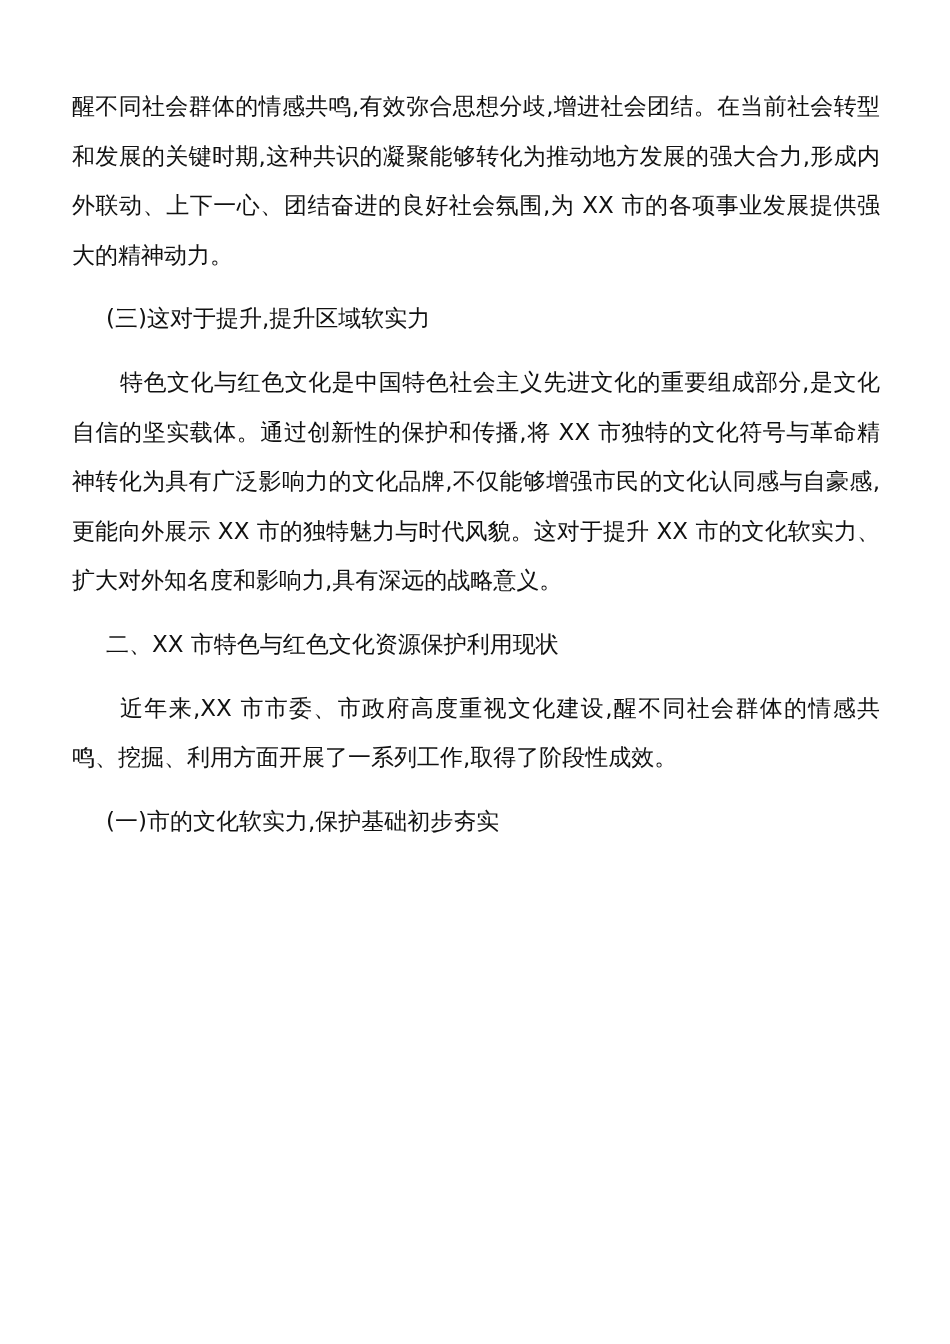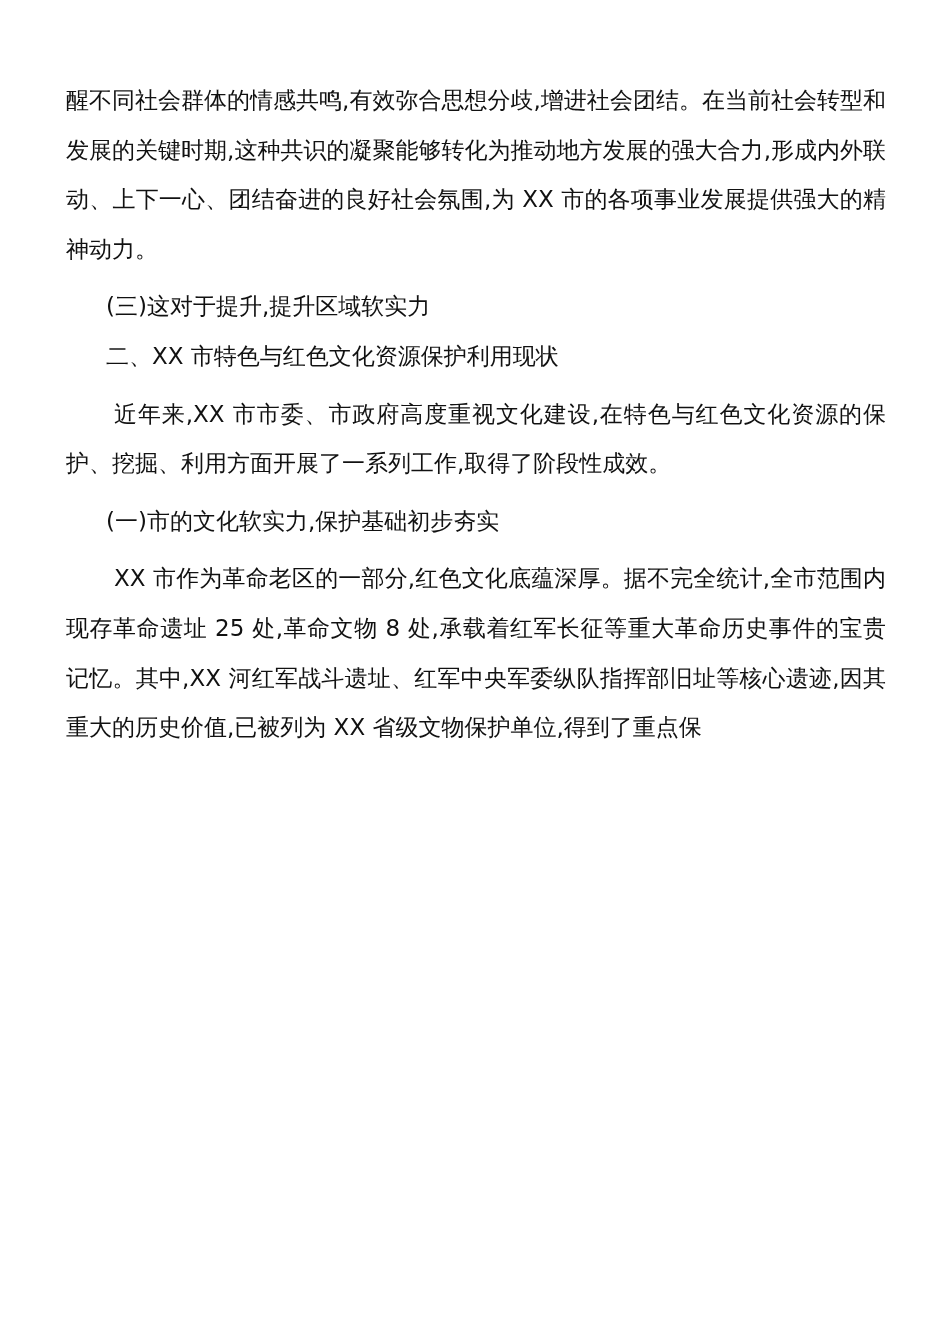"醒不同社会群体的情感共鸣,有效弥合思想分歧,增进社会团结。在当前社会转型和发展的" .p { margin: 8px -> 14px }
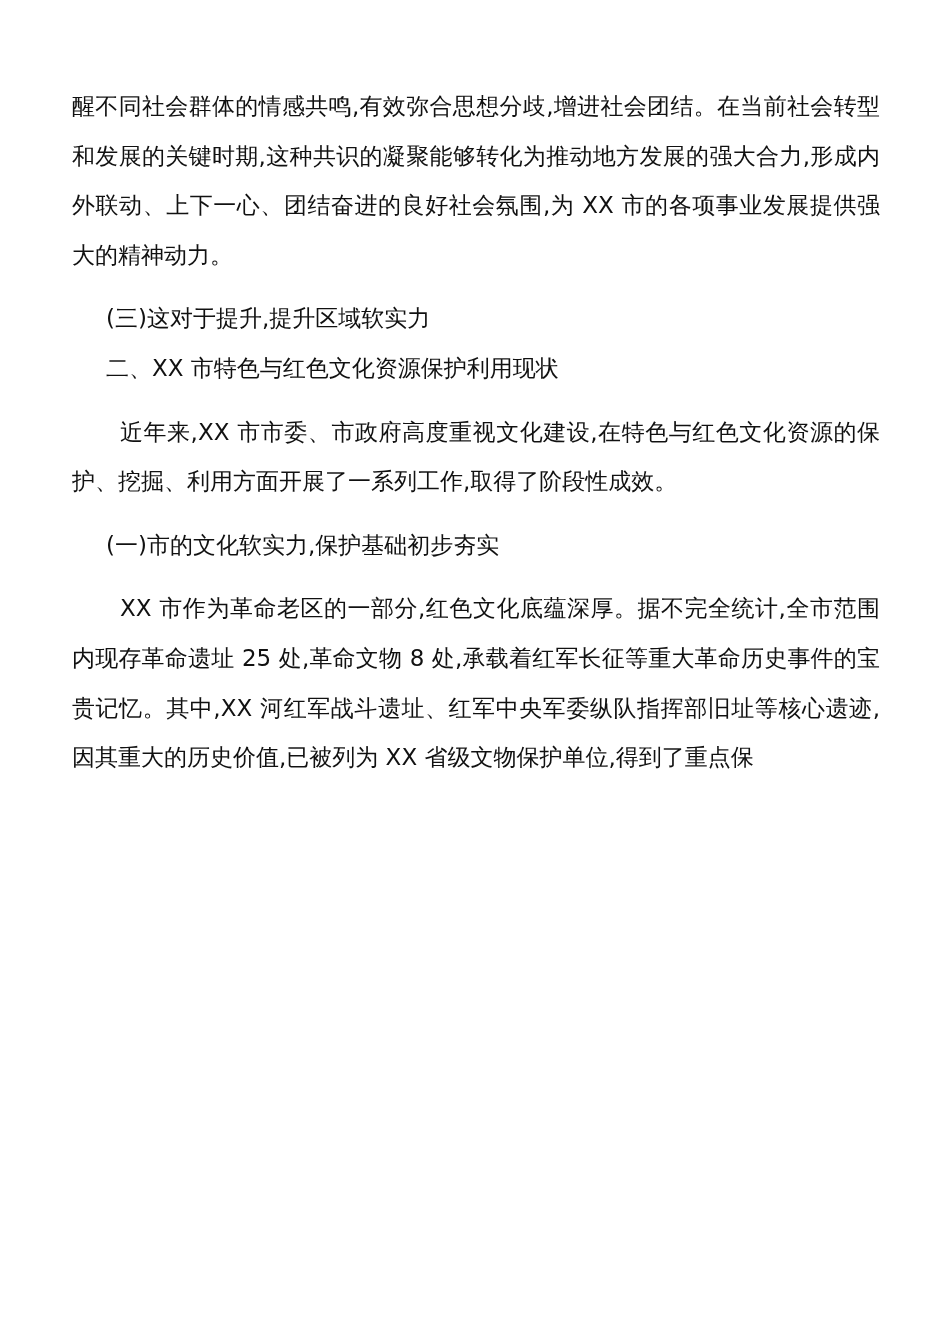"特色文化与红色文化是中国特色社会主义先进文化的重要组成部分,是文化自信的坚实载体" p.p { html: none -> <p>特色文化与红色文化是中国特色社会主义先进文化的重要组成部分,是文化自信的坚实载体。通过创新性的保护和传播,将 XX 市独特的文化符号与革命精神转化为具有广泛影响力的文化品牌,不仅能够增强市民的文化认同感与自豪感,更能向外展示 XX 市的独特魅力与时代风貌。这对于提升 XX 市的文化软实力、扩大对外知名度和影响力,具有深远的战略意义。</p> }
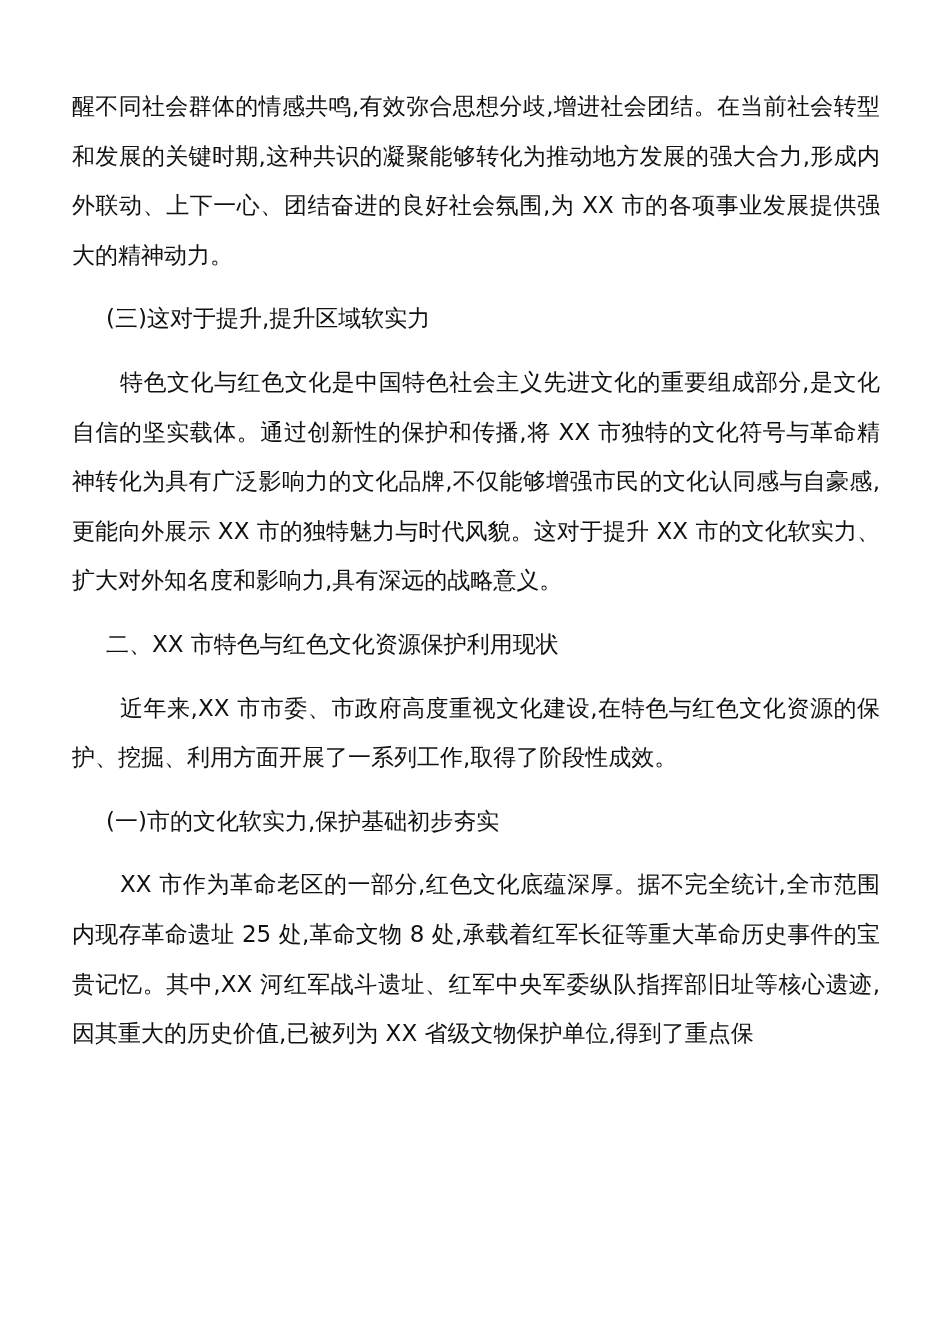"近年来,XX" p.p { text: ,在特色与红色文化资源的保护 -> ,醒不同社会群体的情感共鸣 }
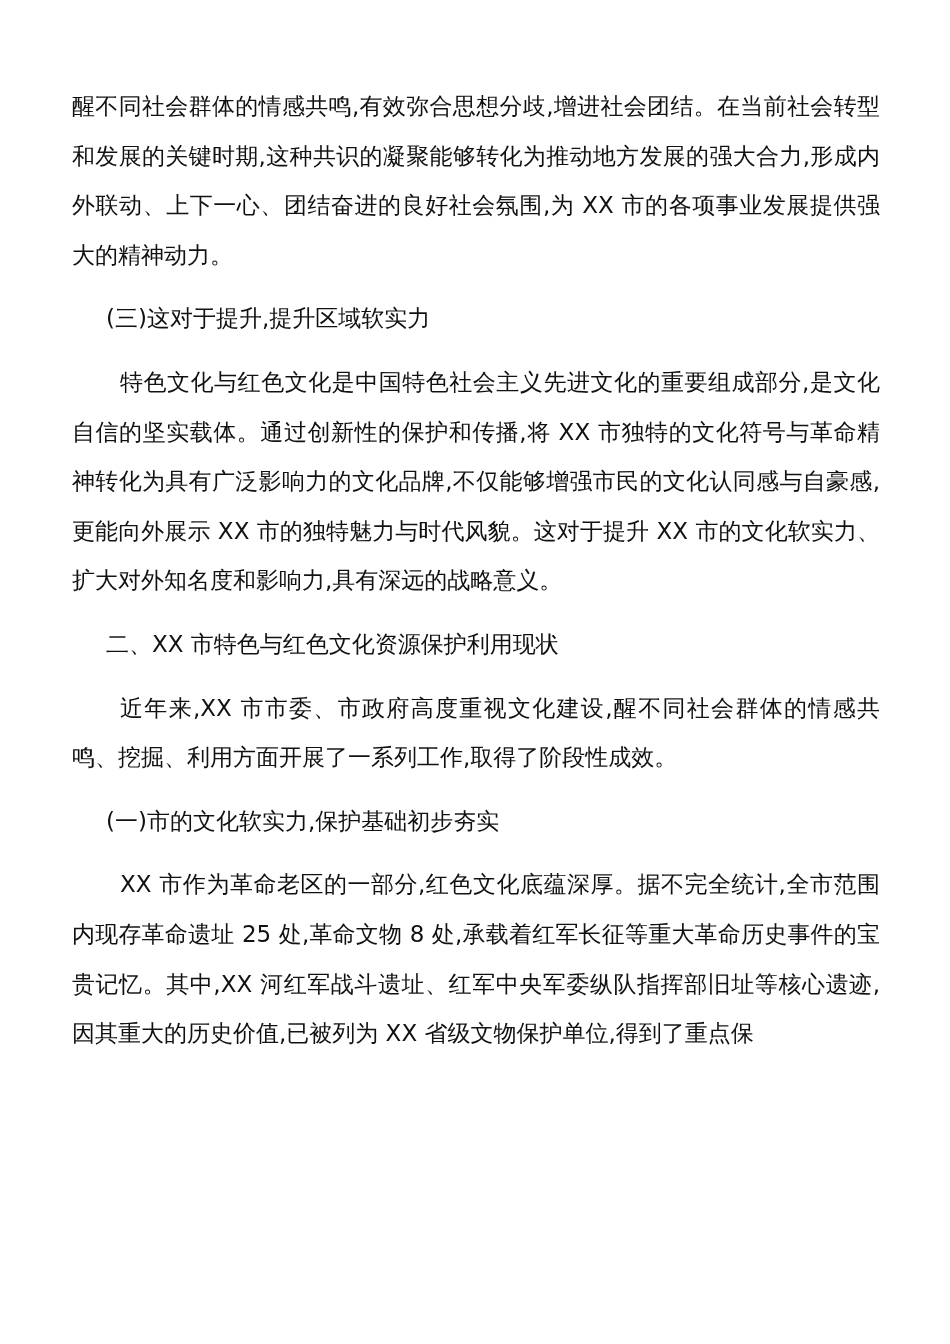"XX" p.p { html: <p>XX 市作为革命老区的一部分,红色文化底蕴深厚。据不完全统计,全市范围内现存革命遗址 25 处,革命文物 8 处,承载着红军长征等重大革命历史事件的宝贵记忆。其中,XX 河红军战斗遗址、红军中央军委纵队指挥部旧址等核心遗迹,因其重大的历史价值,已被列为 XX 省级文物保护单位,得到了重点保</p> -> none }
